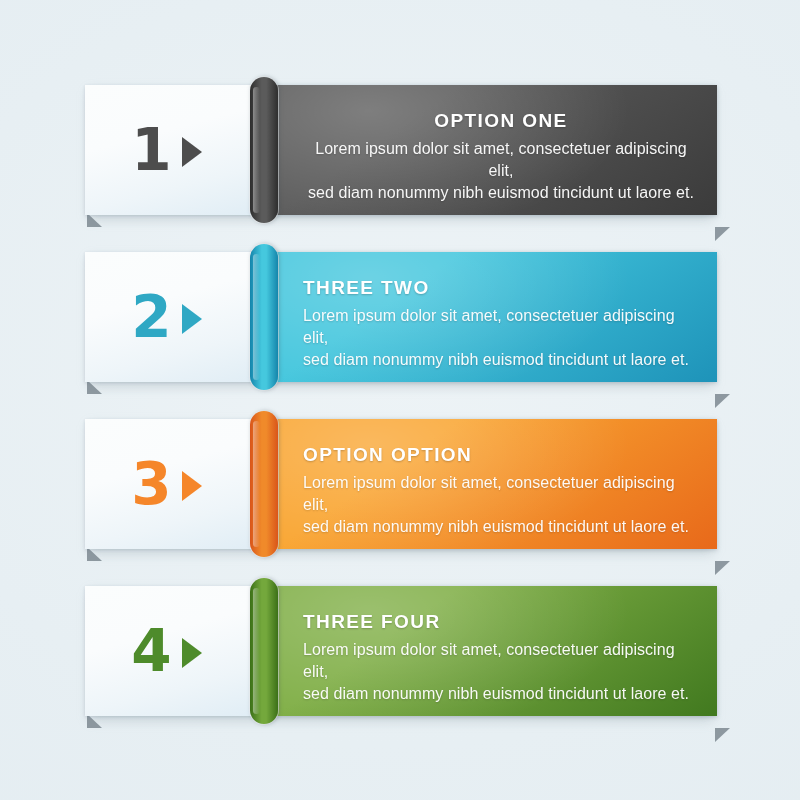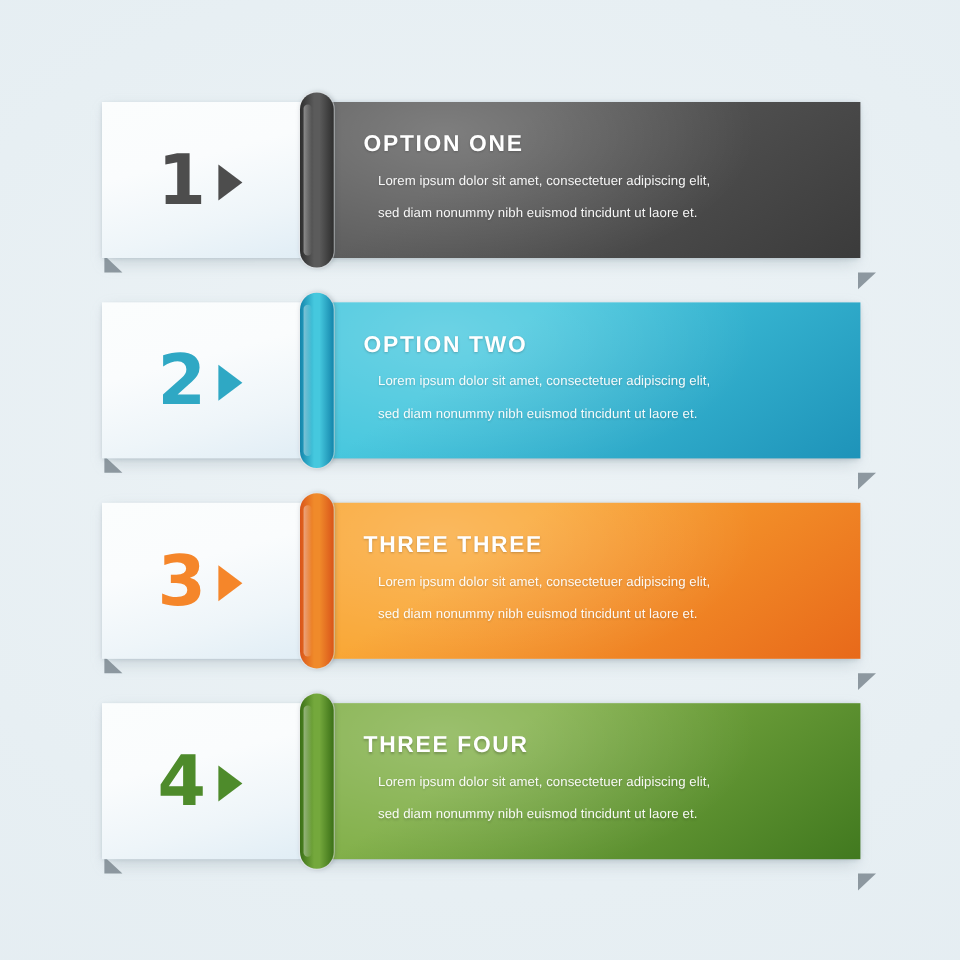"OPTION ONE" div.right-panel { text-align: none -> center }
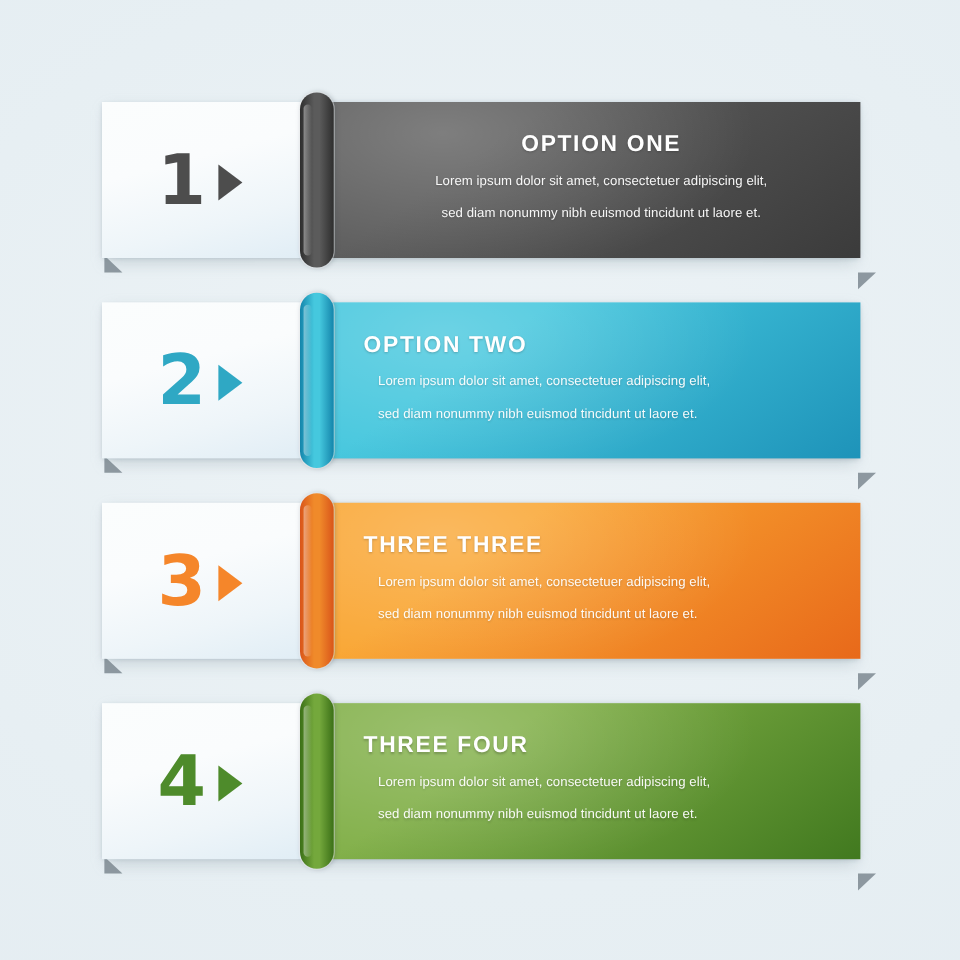"Lorem ipsum dolor sit amet," .opt-desc { font-size: 11px -> 16px; margin: 12px -> 0 }
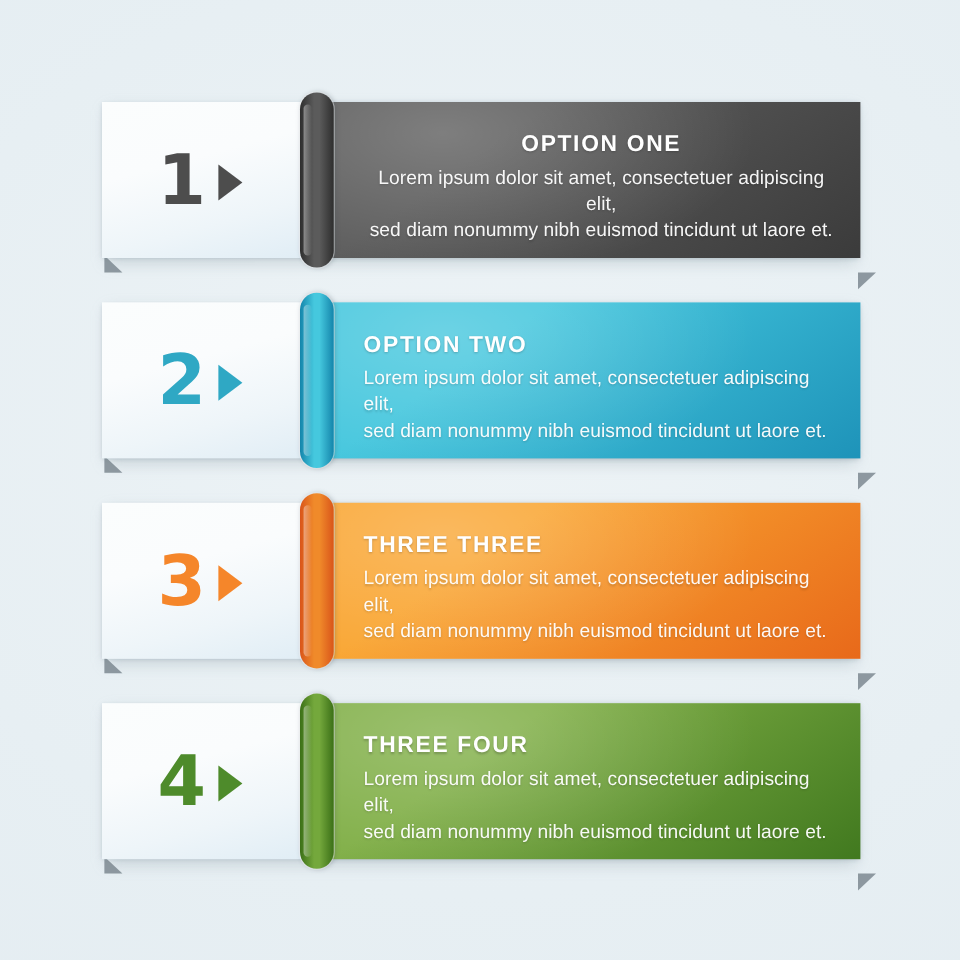"OPTION TWO" p.opt-title { text: OPTION -> THREE }
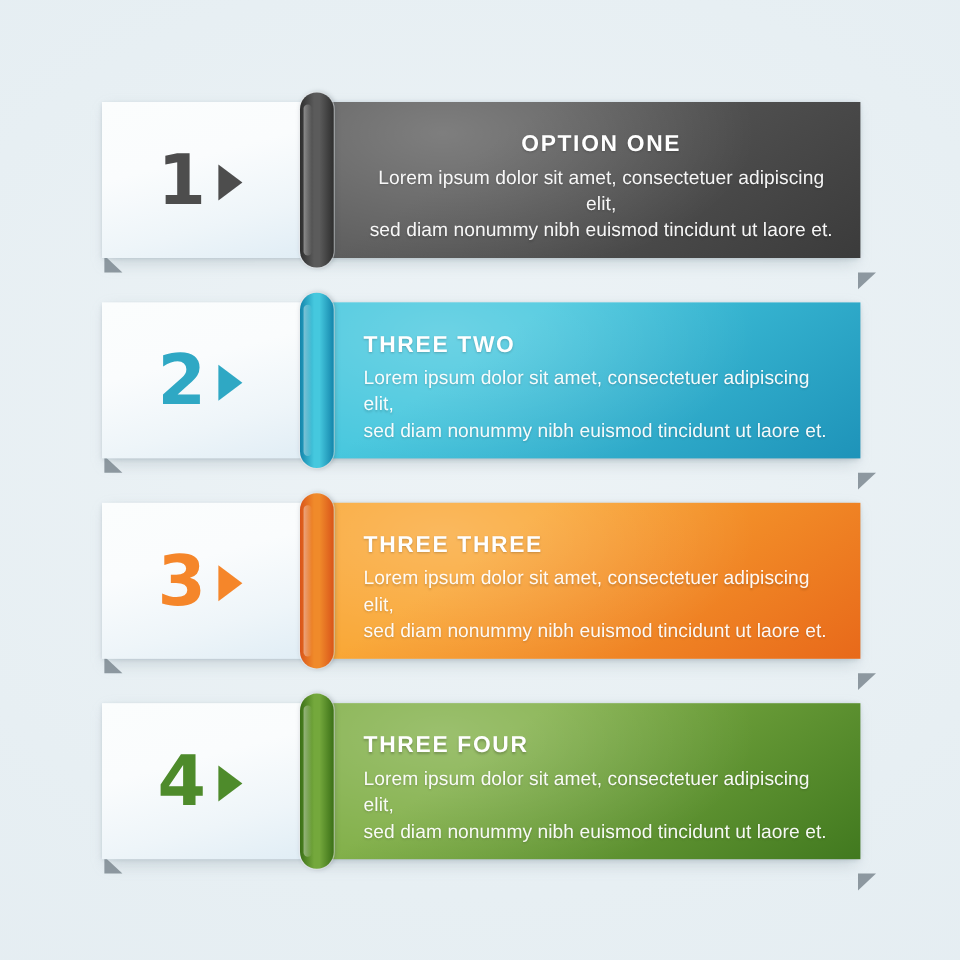"THREE THREE" p.opt-title { text: THREE THREE -> OPTION OPTION }
